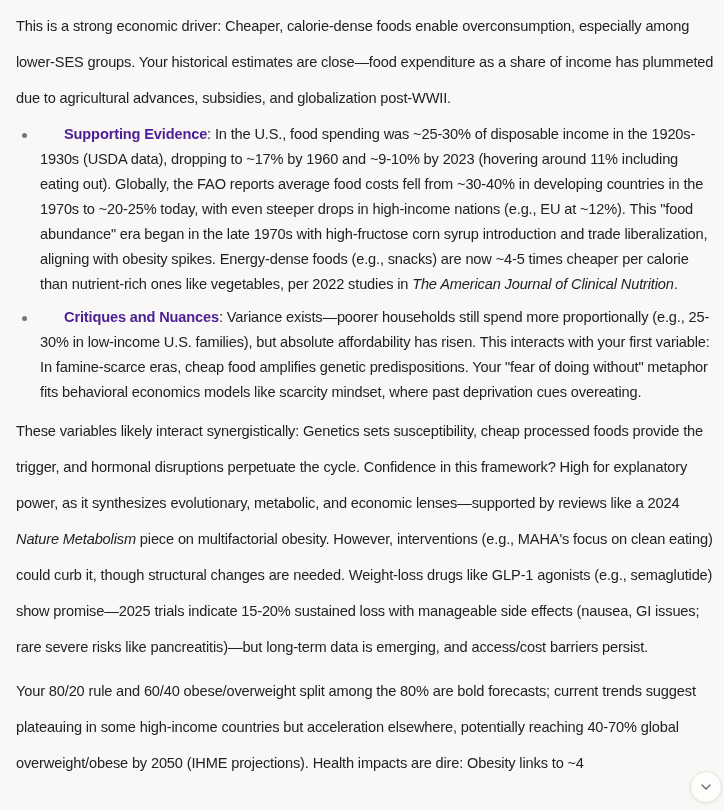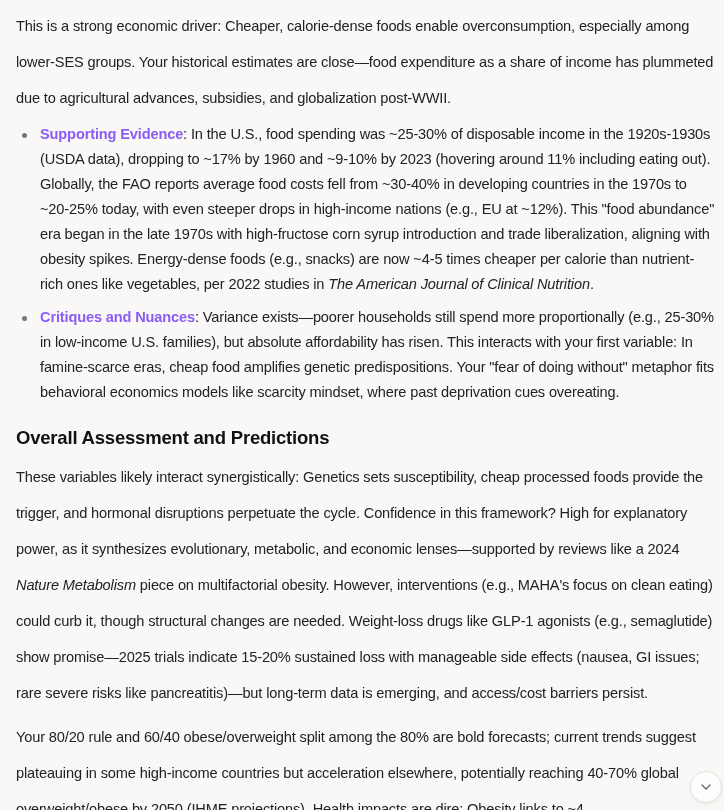"Supporting Evidence" b { color: #8b5cf6 -> #4c1d95; margin-left: none -> 24px }
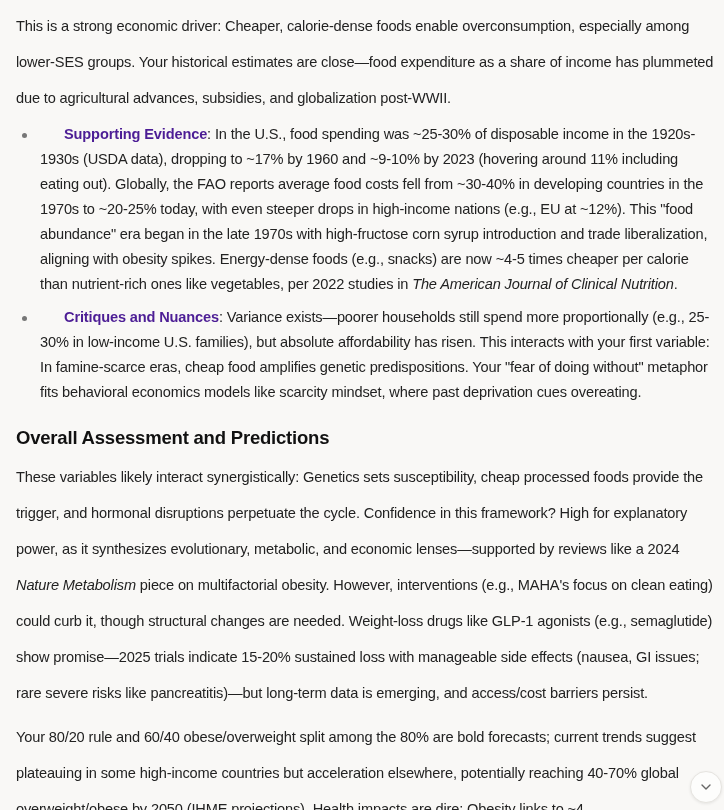"Overall Assessment and Predictions" h3.h-overall { html: <h3>Overall Assessment and Predictions</h3> -> none }
